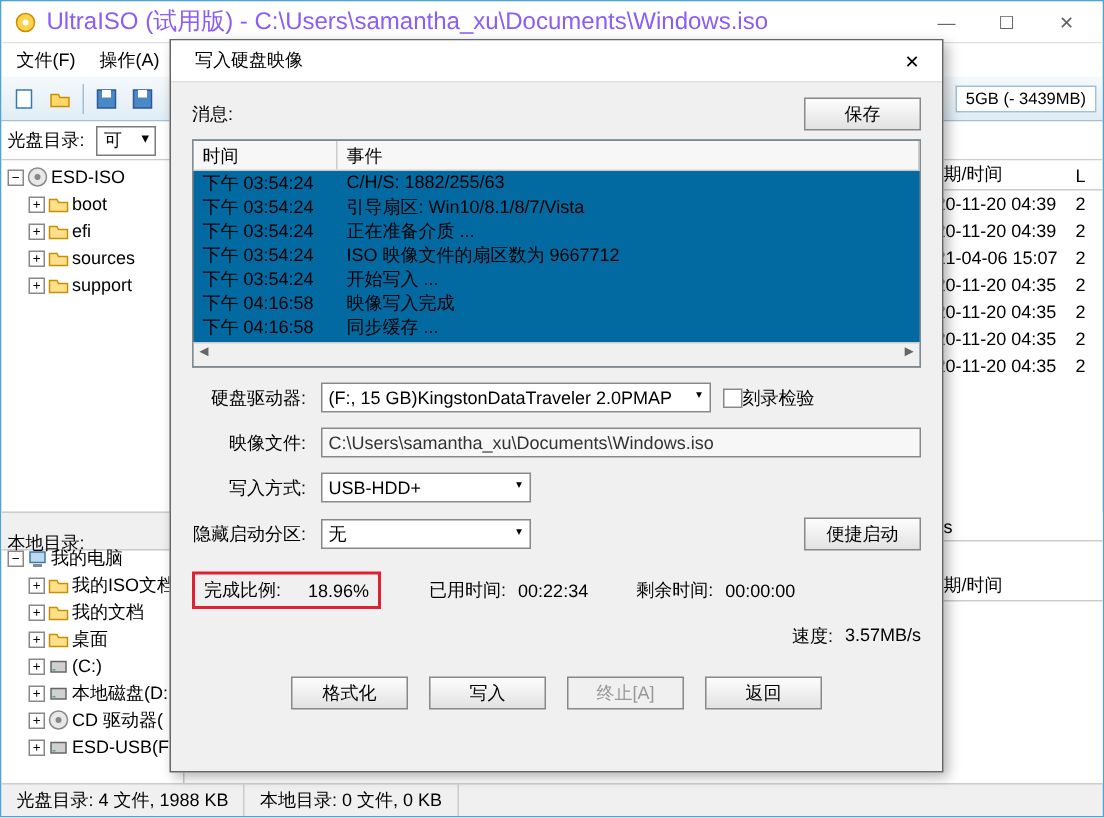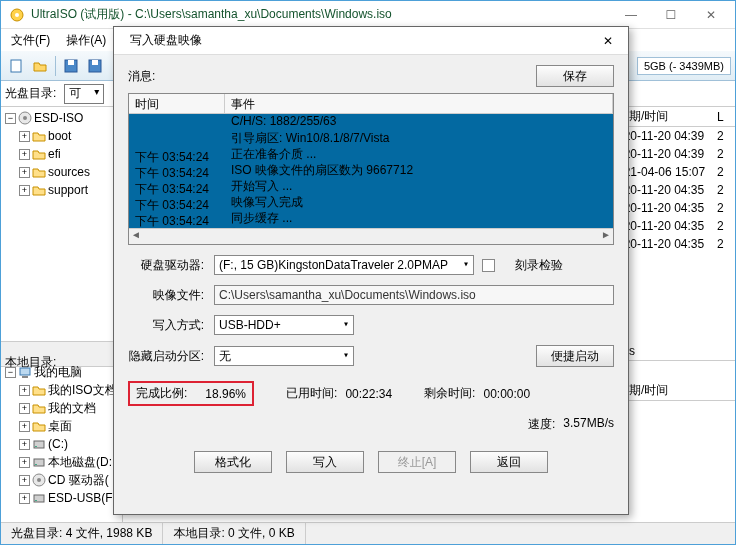"UltraISO (试用版) -" .titlebar-text { color: #14532d -> #8b5cf6; font-size: 12px -> 16px }
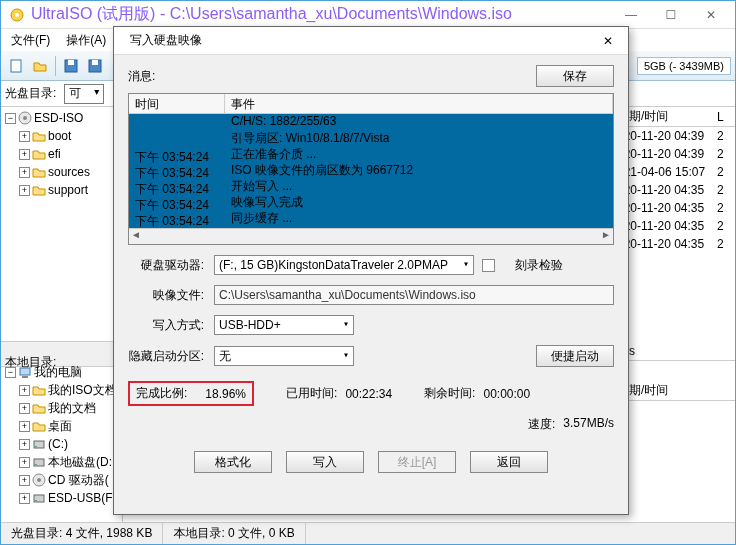"下午 03:54:24" .log-row .t { margin-top: 35px -> none }
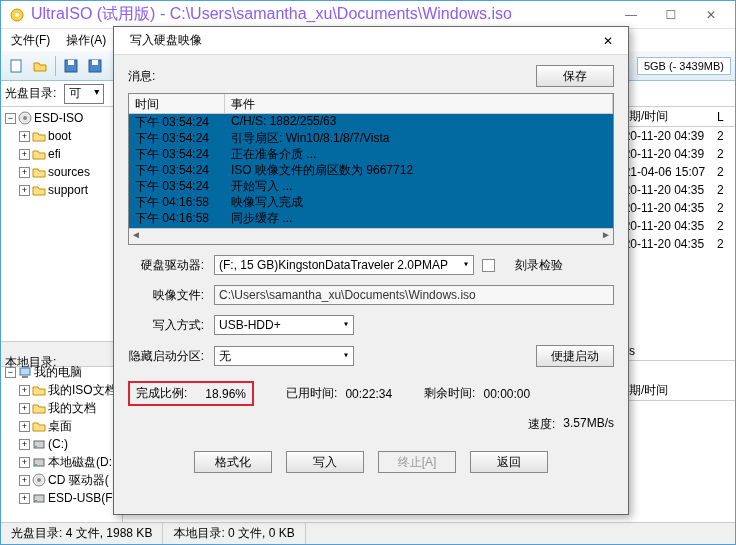"刻录检验" .chk { gap: 20px -> 0 }
